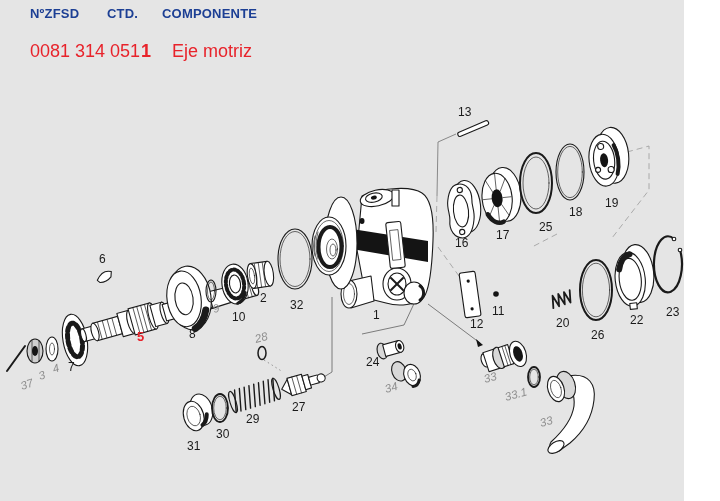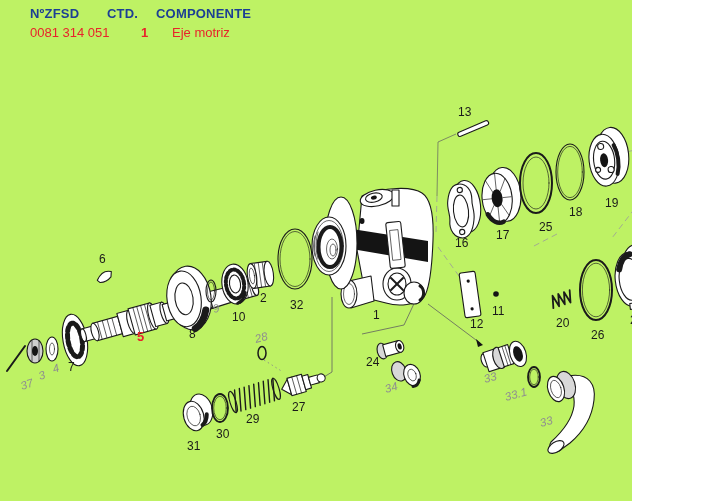"NºZFSD" #page { background: #bef264 -> #e5e5e5; width: 632px -> 684px }
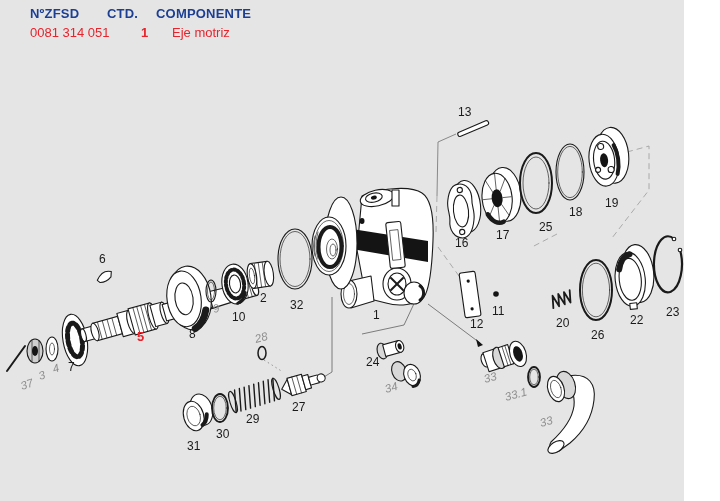"COMPONENTE" div.hcell { left: 156px -> 162px }
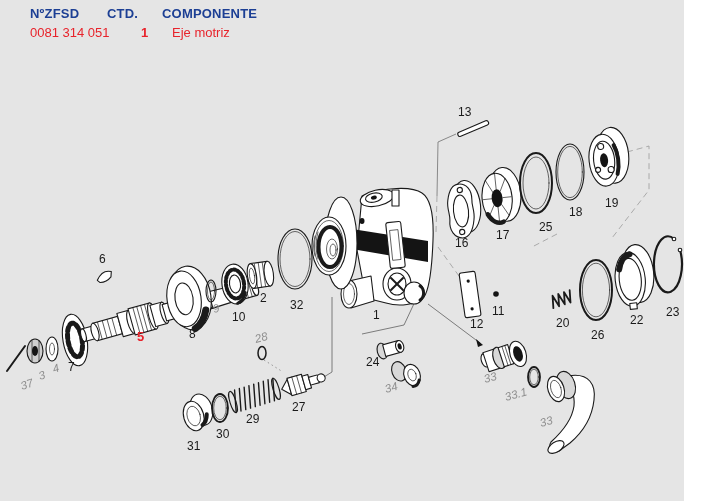"0081 314 051" .rcell { font-size: 13px -> 18px; top: 25px -> 41px }
